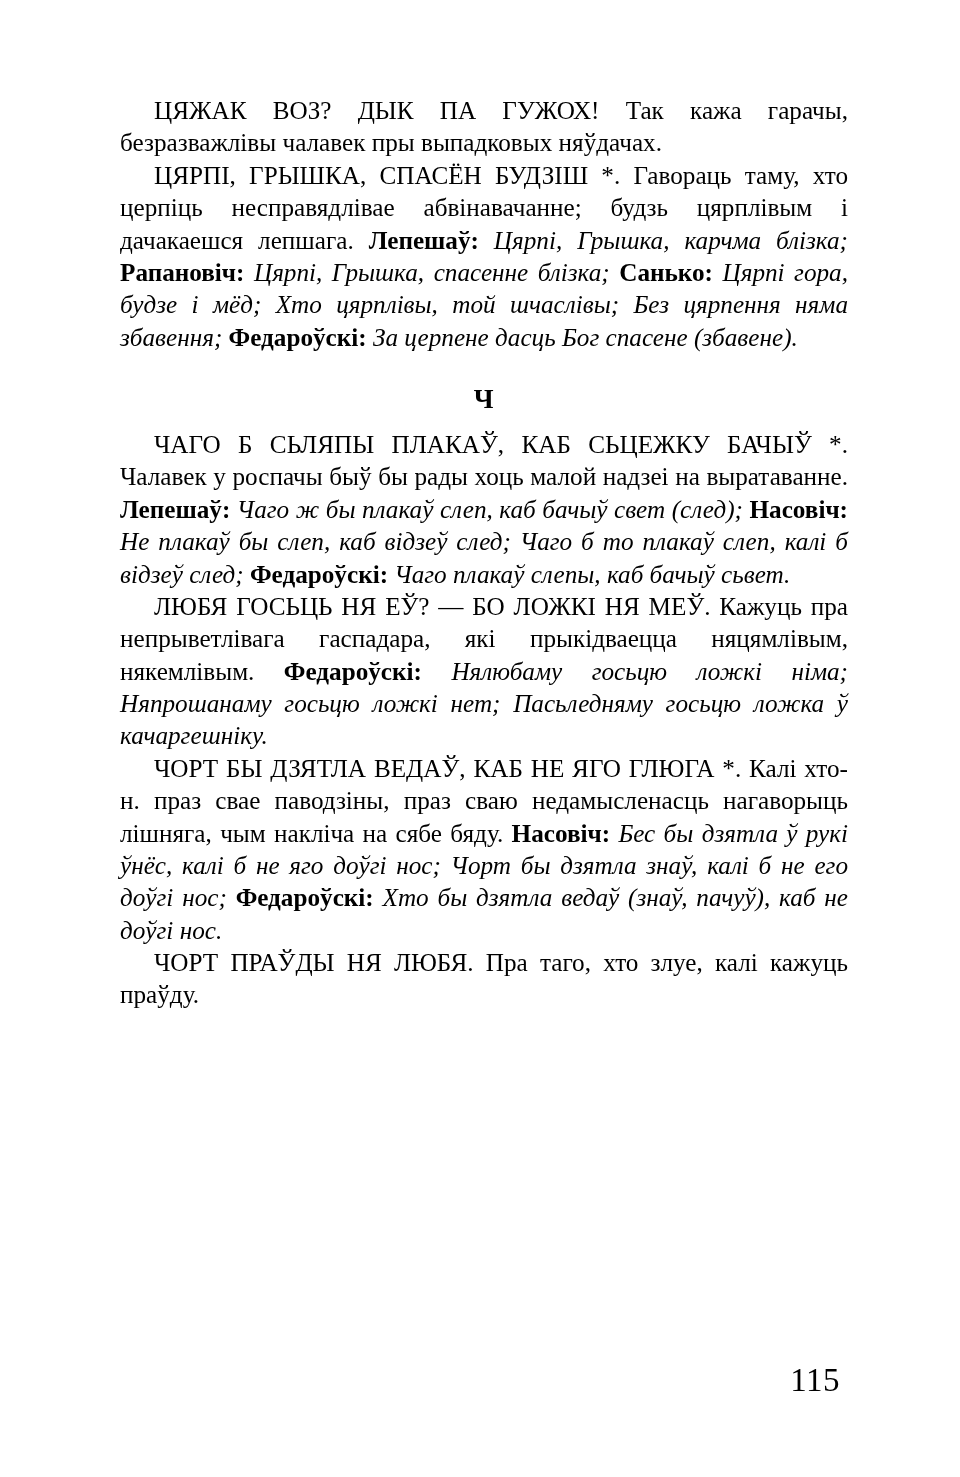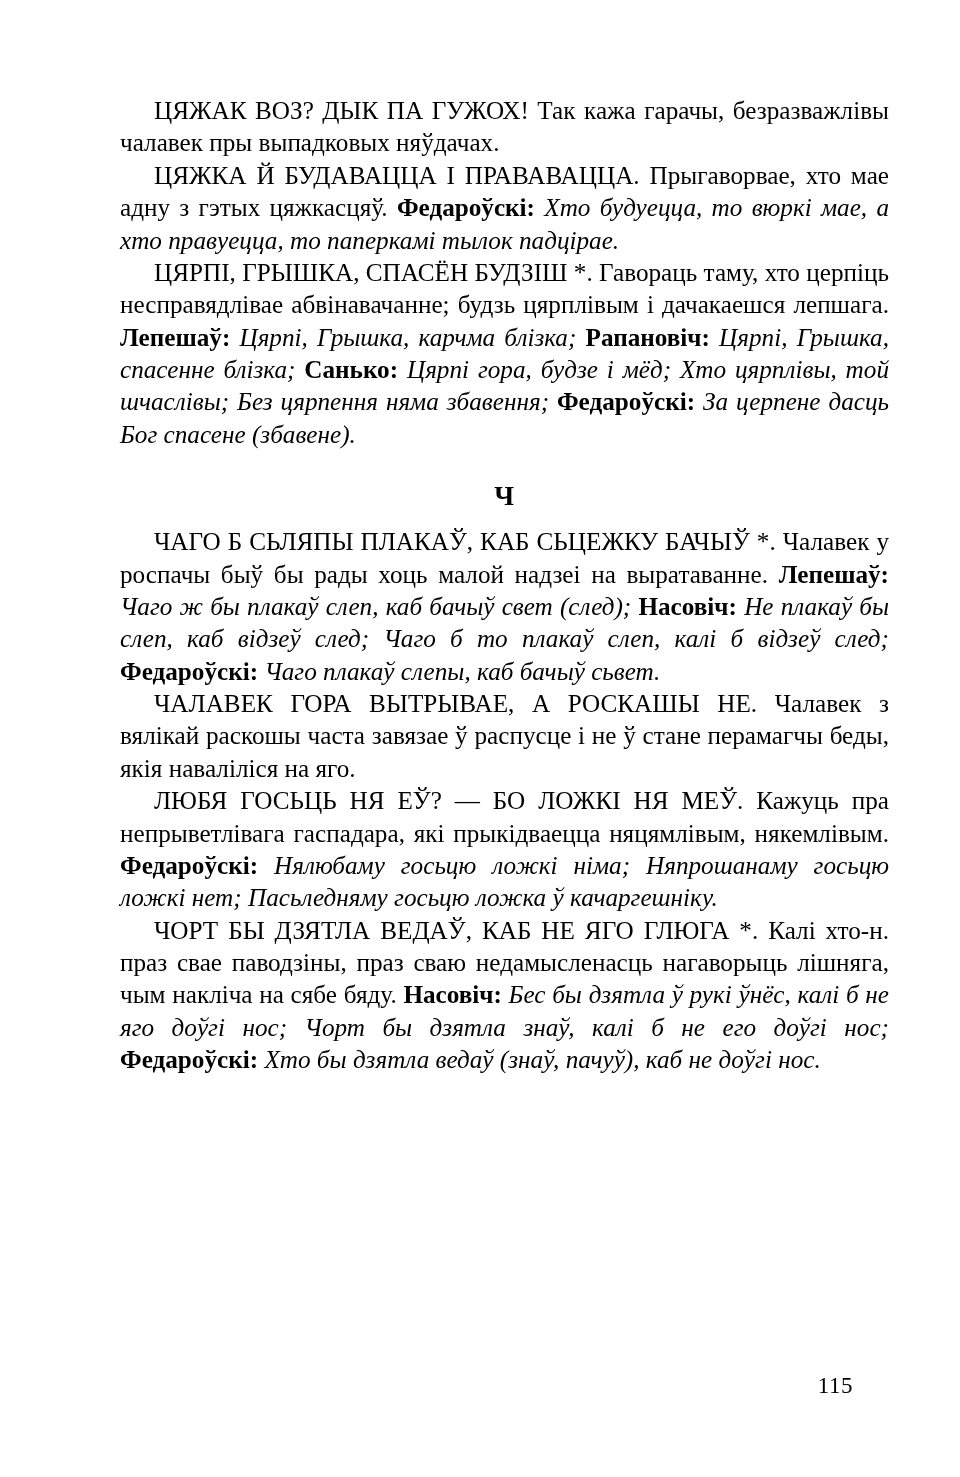"ЦЯЖАК ВОЗ? ДЫК ПА ГУЖОХ!" .page { padding: 95px 71px 0 120px -> 95px 112px 0 120px }
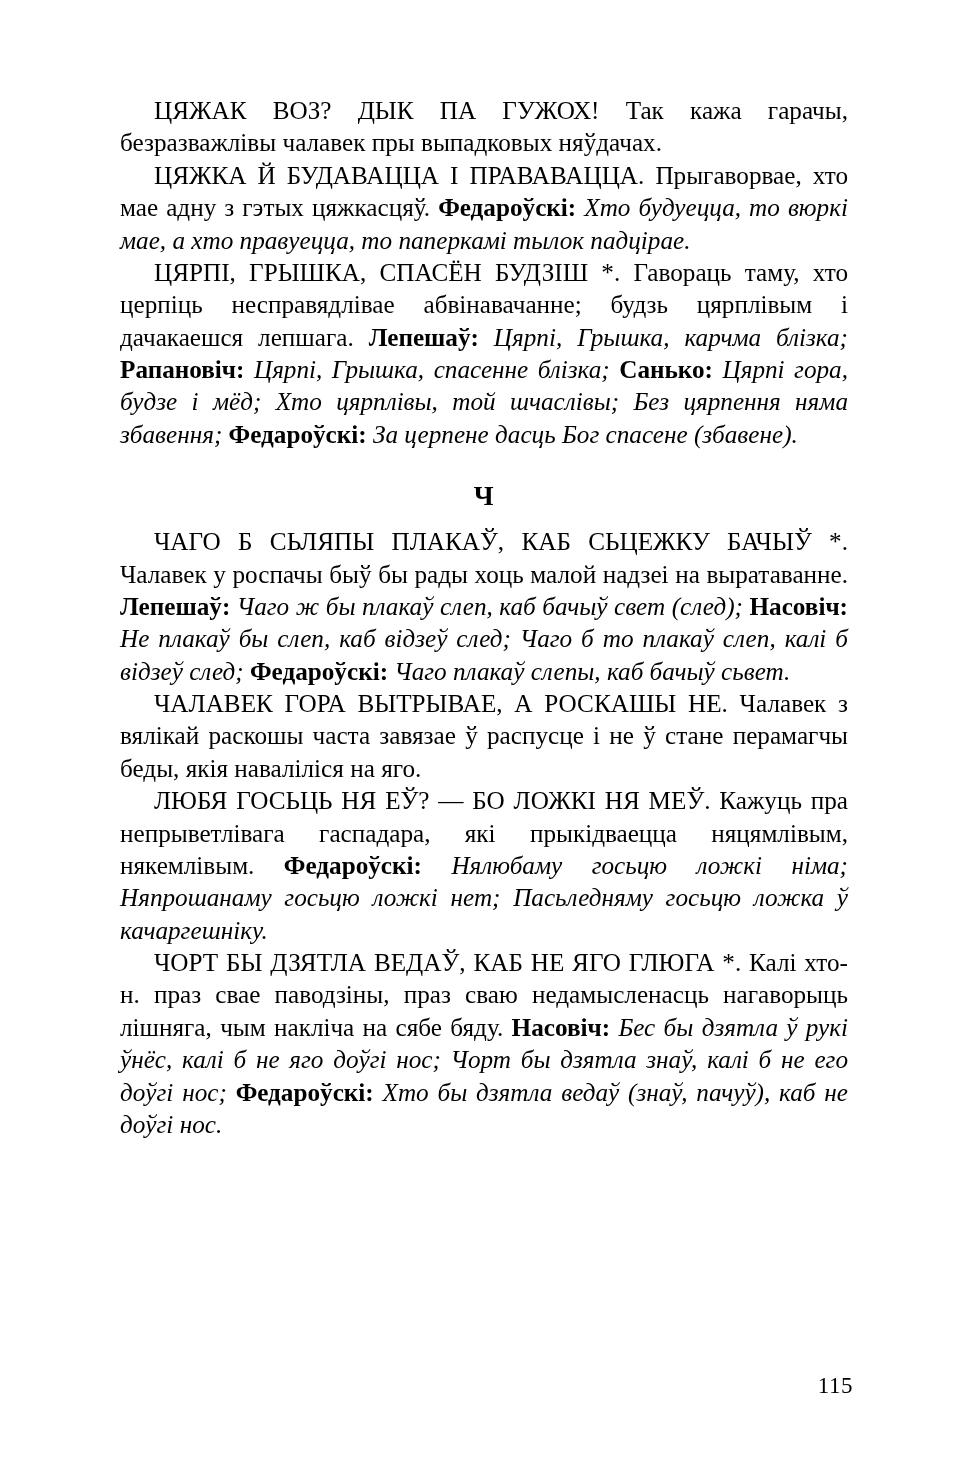"ЦЯЖКА Й БУДАВАЦЦА І ПРАВАВАЦЦА." p.entry { html: <p> <span>ЦЯЖКА Й БУДАВАЦЦА І ПРАВАВАЦЦА.</span><span> Прыгаворвае, хто мае адну з гэтых цяжкасцяў. </span><span>Федароўскі:</span><span> Хто будуецца, то вюркі мае, а хто правуецца, то паперкамі тылок падцірае.</span> </p> -> none }
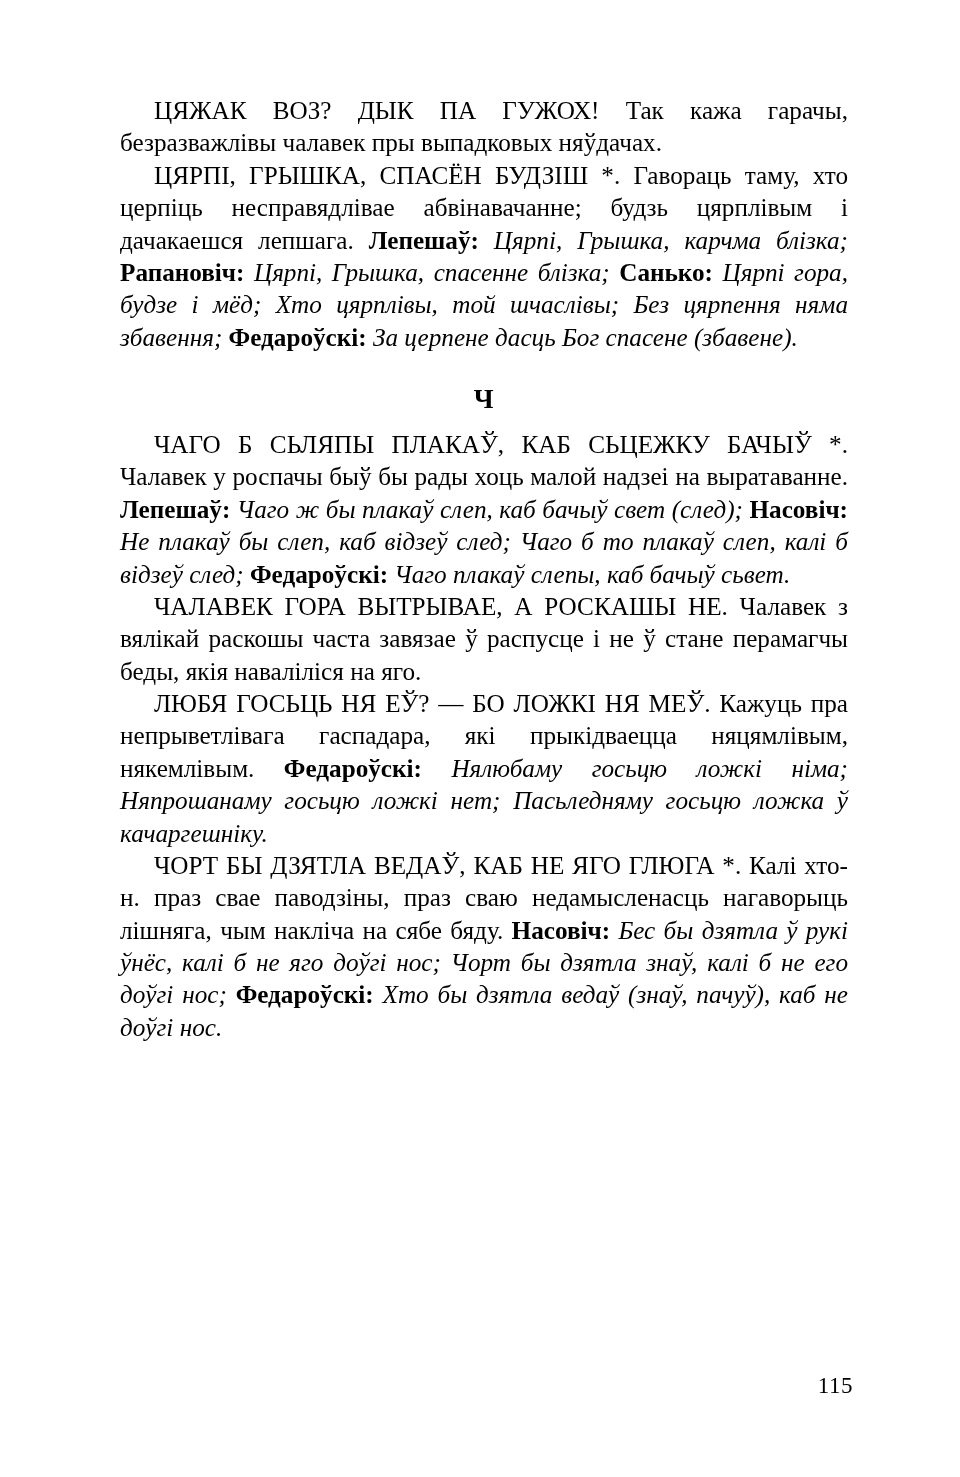"ЧАЛАВЕК ГОРА ВЫТРЫВАЕ, А РОСКАШЫ" p.entry { html: <p> <span>ЧАЛАВЕК ГОРА ВЫТРЫВАЕ, А РОСКАШЫ НЕ.</span><span> Чалавек з вялікай раскошы часта завязае ў распусце і не ў стане перамагчы беды, якія наваліліся на яго.</span> </p> -> none }
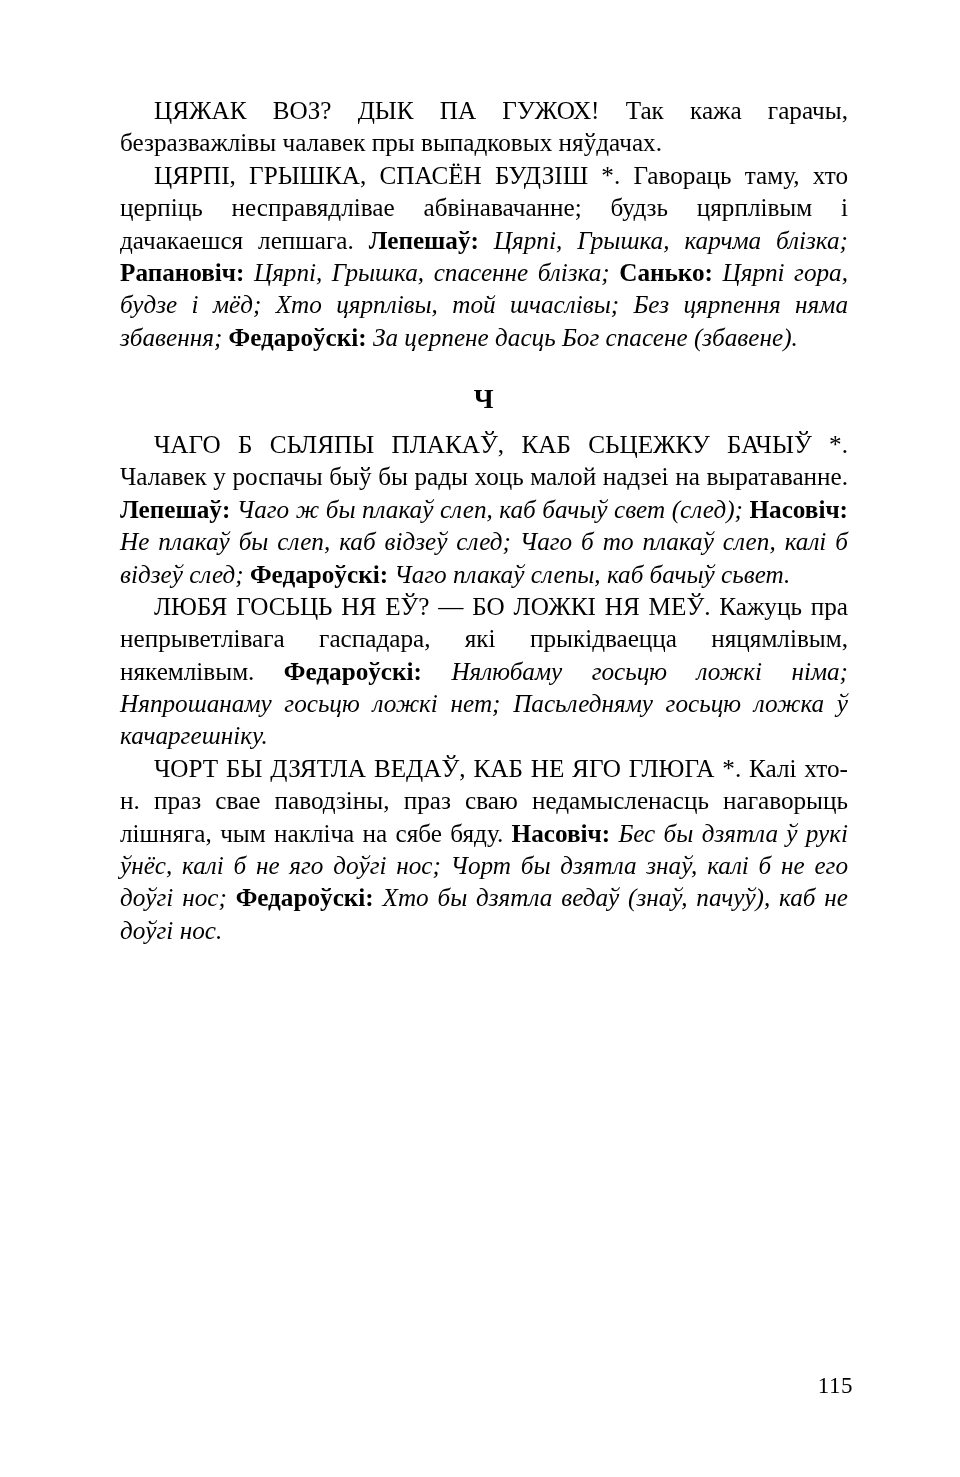"ЧОРТ ПРАЎДЫ НЯ ЛЮБЯ. Пра" p.entry { html: none -> <p> <span>ЧОРТ ПРАЎДЫ НЯ ЛЮБЯ.</span><span> Пра таго, хто злуе, калі кажуць праўду.</span> </p> }
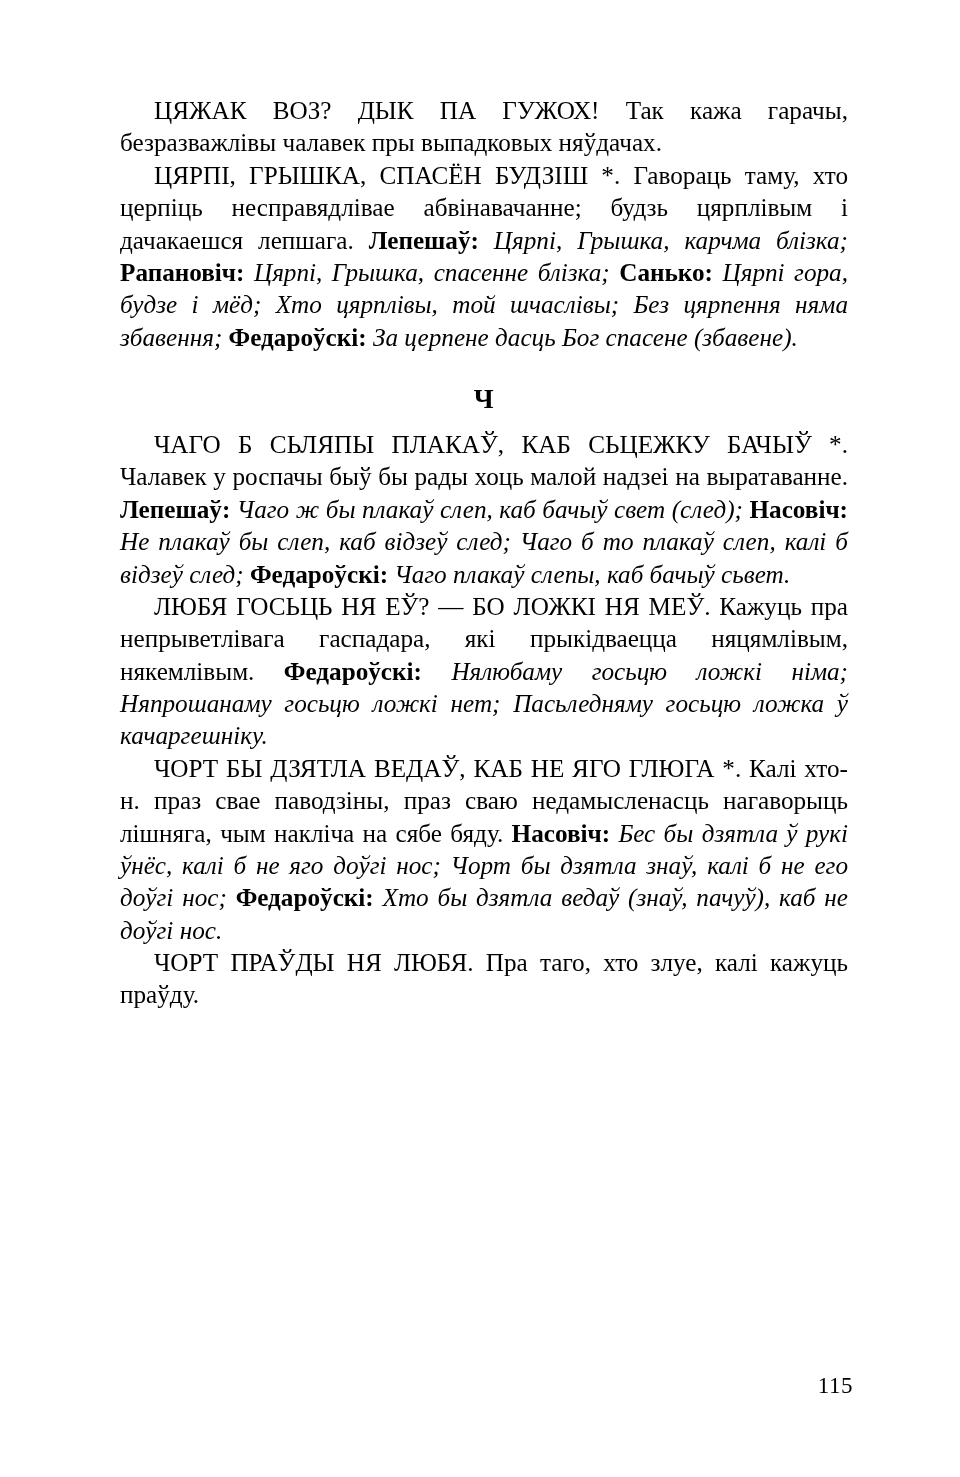"115" .folio { font-size: 23px -> 33px; right: 107px -> 120px }
